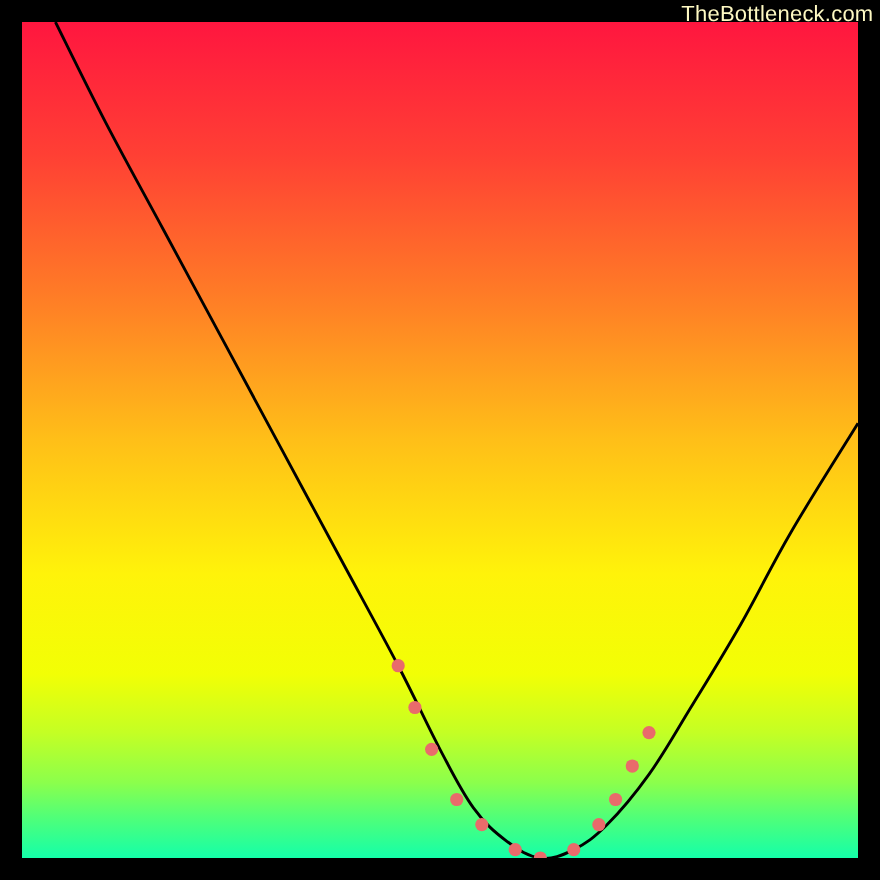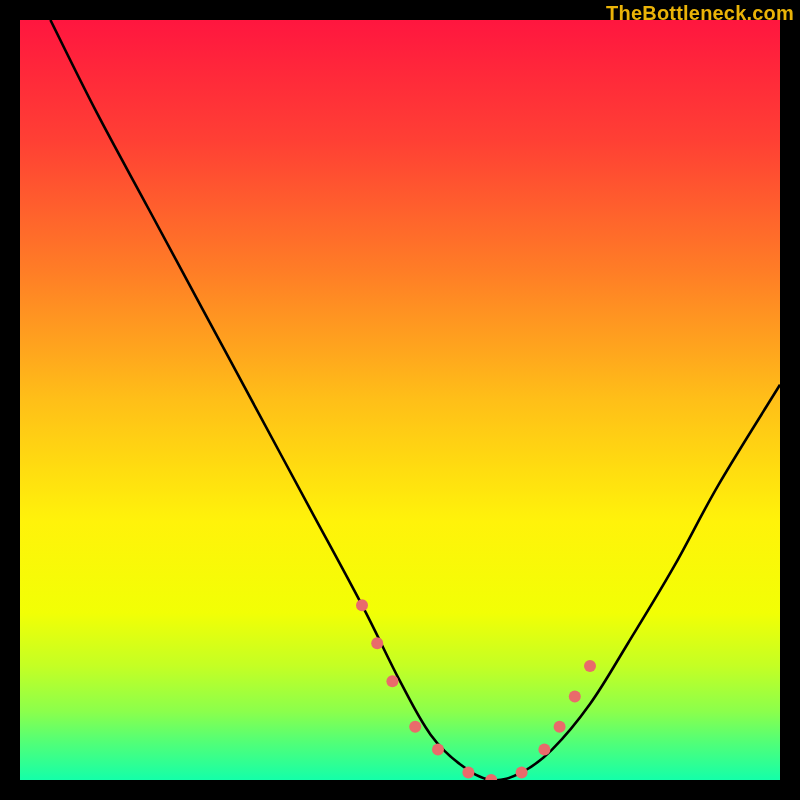"TheBottleneck.com" .watermark { color: #eab308 -> #fef9c3; font-weight: 700 -> 400 }
